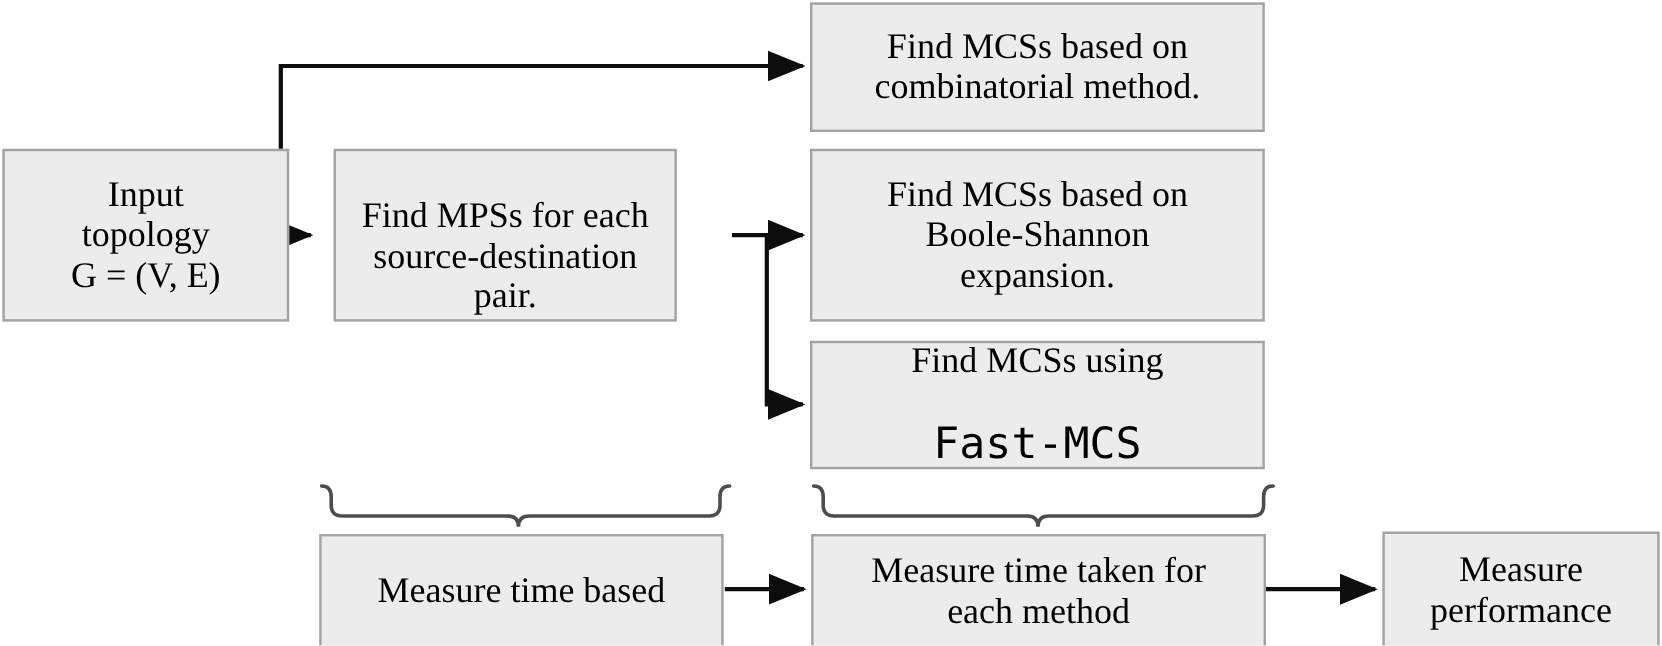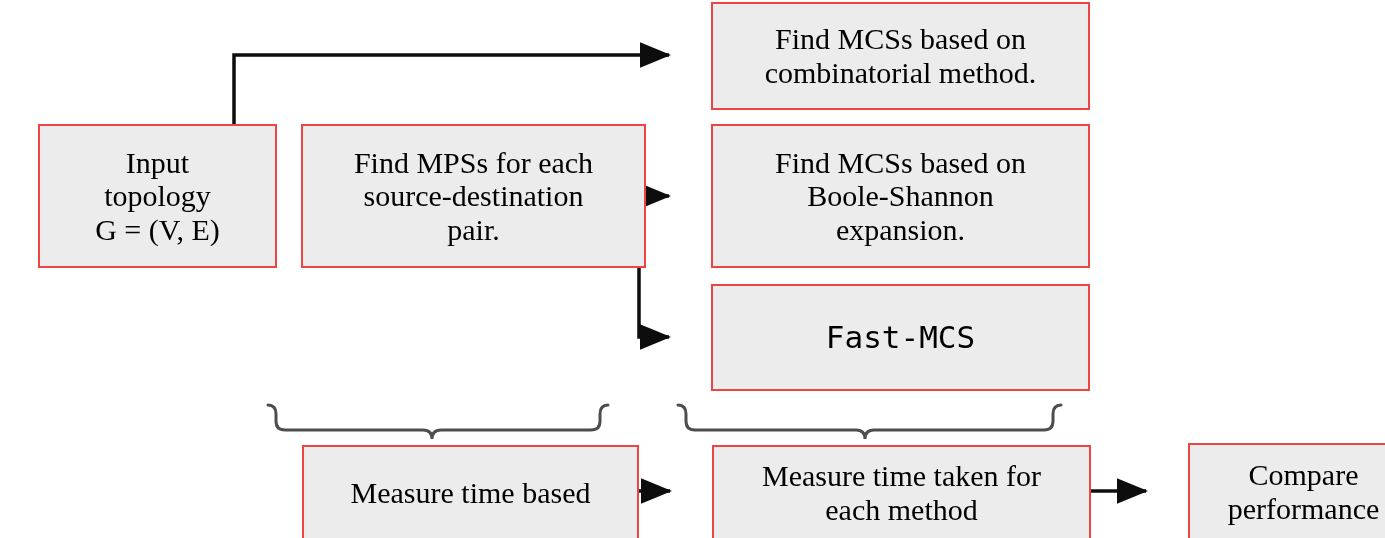"Find MCSs based on" .node { border: 2px solid #ef4444 -> 2px solid #a3a3a3; margin-left: 36px -> none }
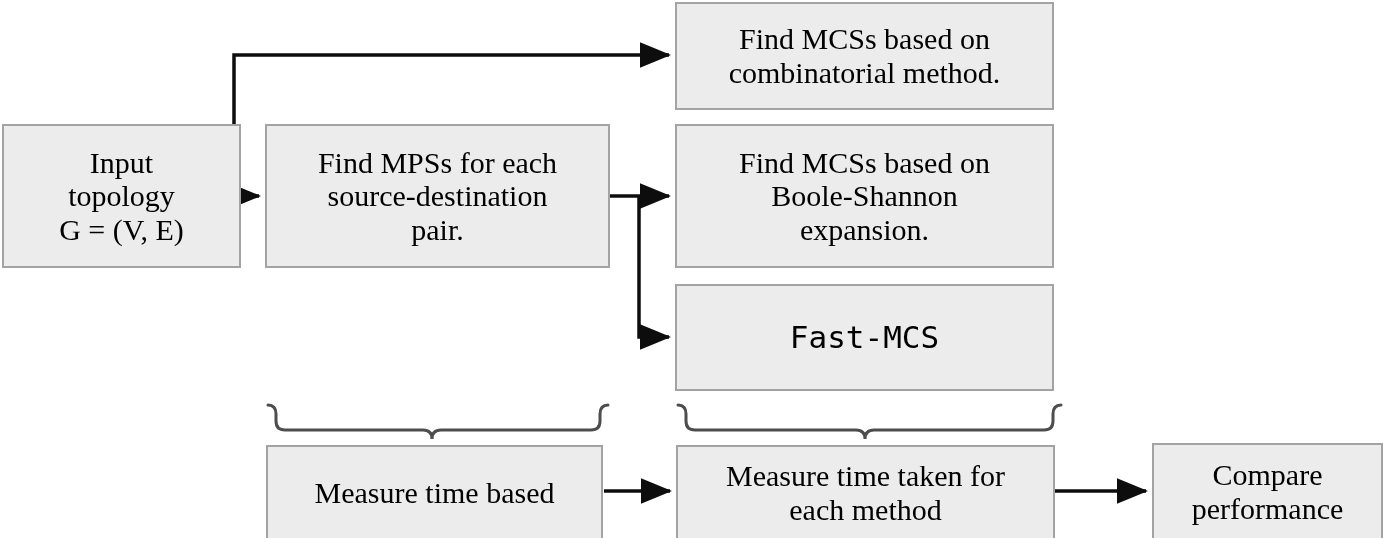"Find MPSs for each" div.node { align-items: none -> flex-end; left: 265px -> 278px; width: 345px -> 286px }
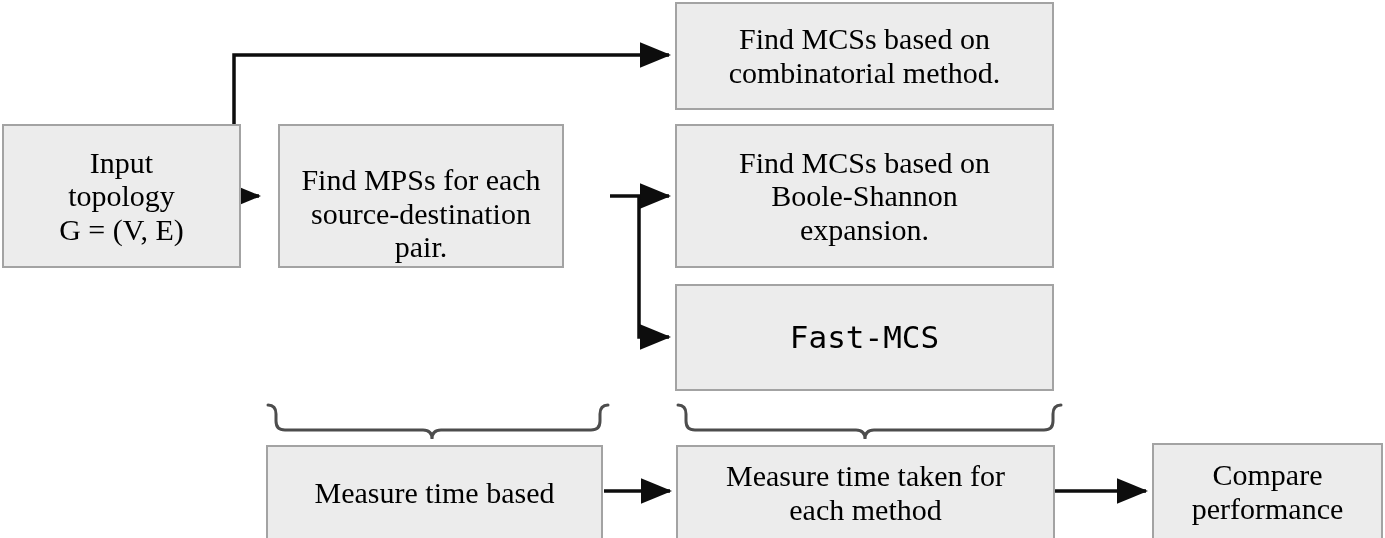"Find MCSs using" span.l1 { html: none -> <span>Find MCSs using</span> }
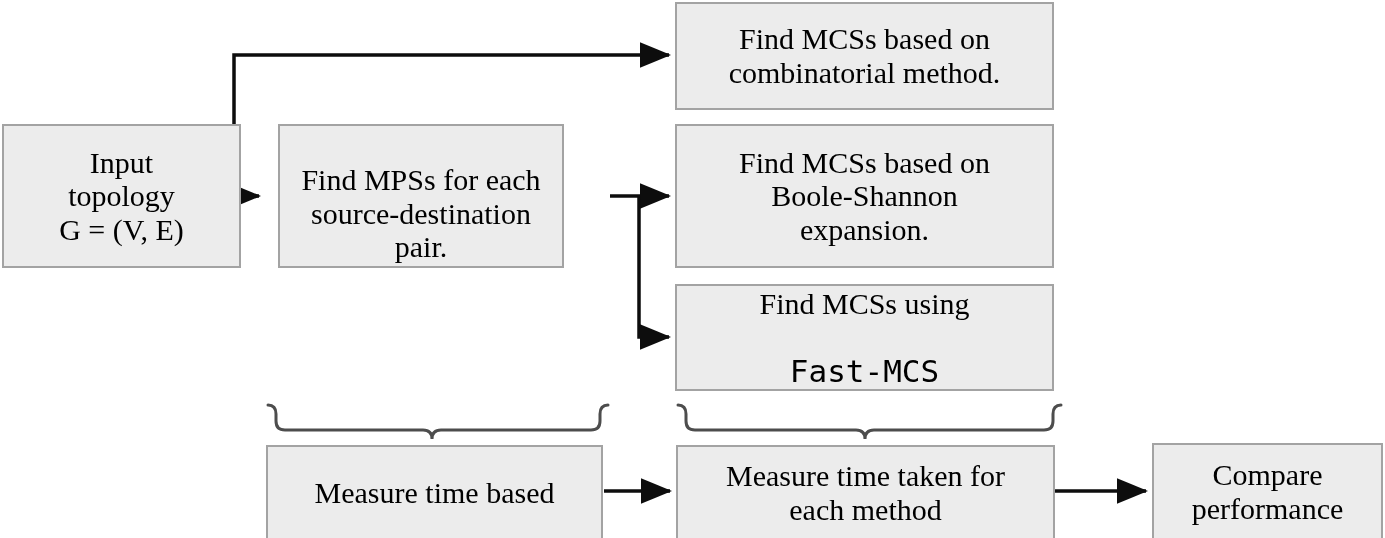"Fast-MCS" .node .l2 { font-size: 31px -> 36px }
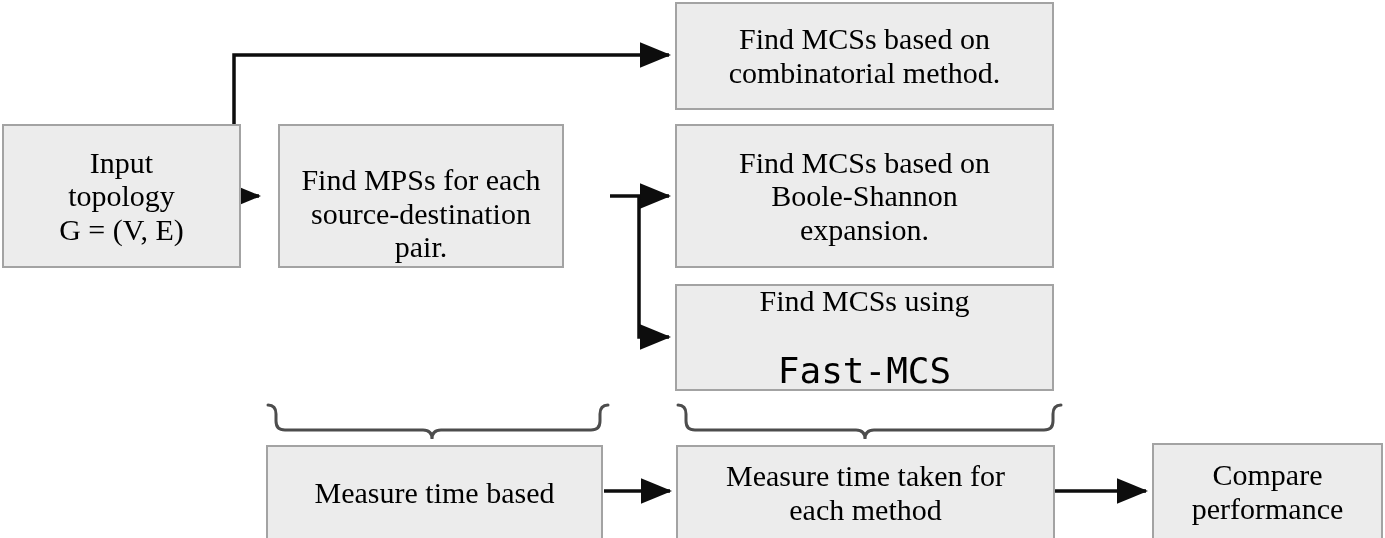"Compare" span { text: Compare -> Measure }
